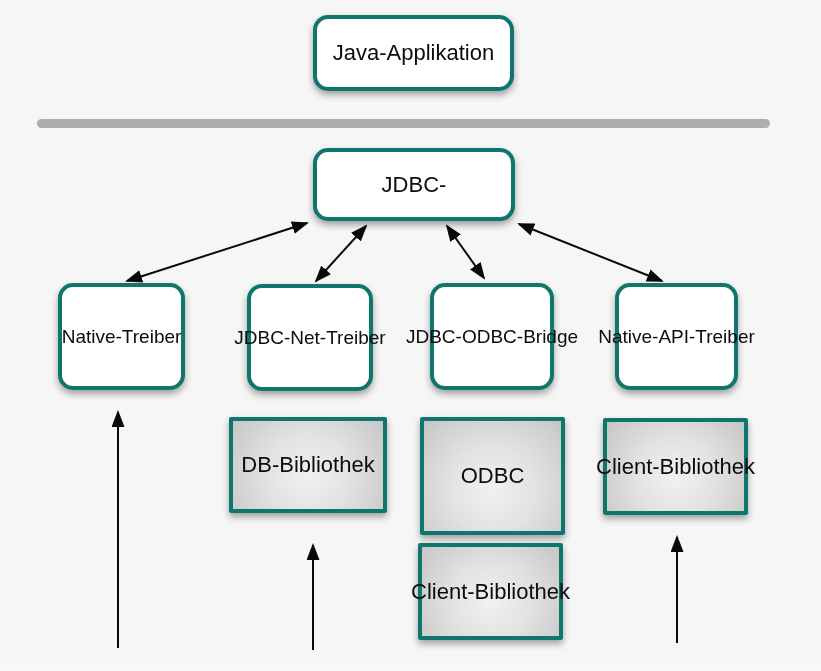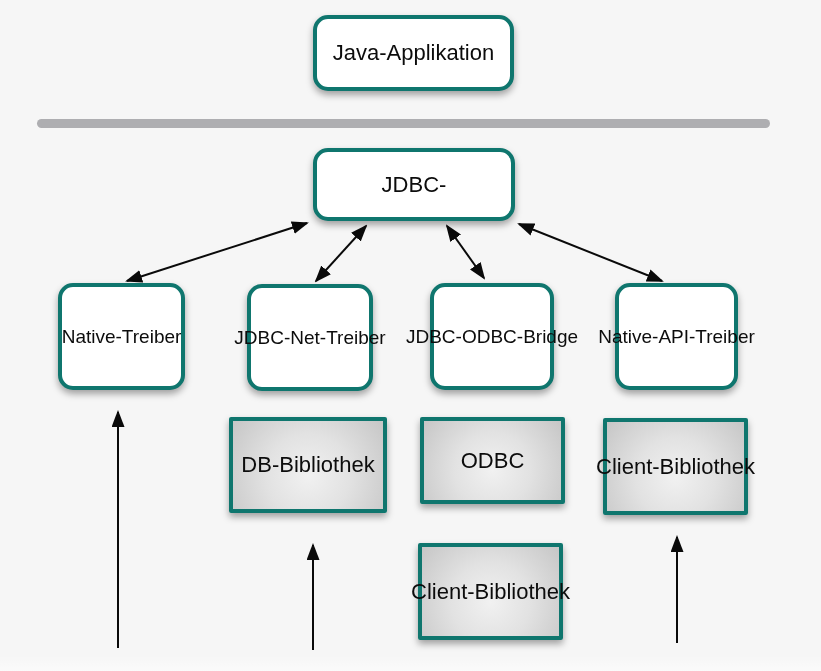"ODBC" .b-odbc { height: 87px -> 118px }
